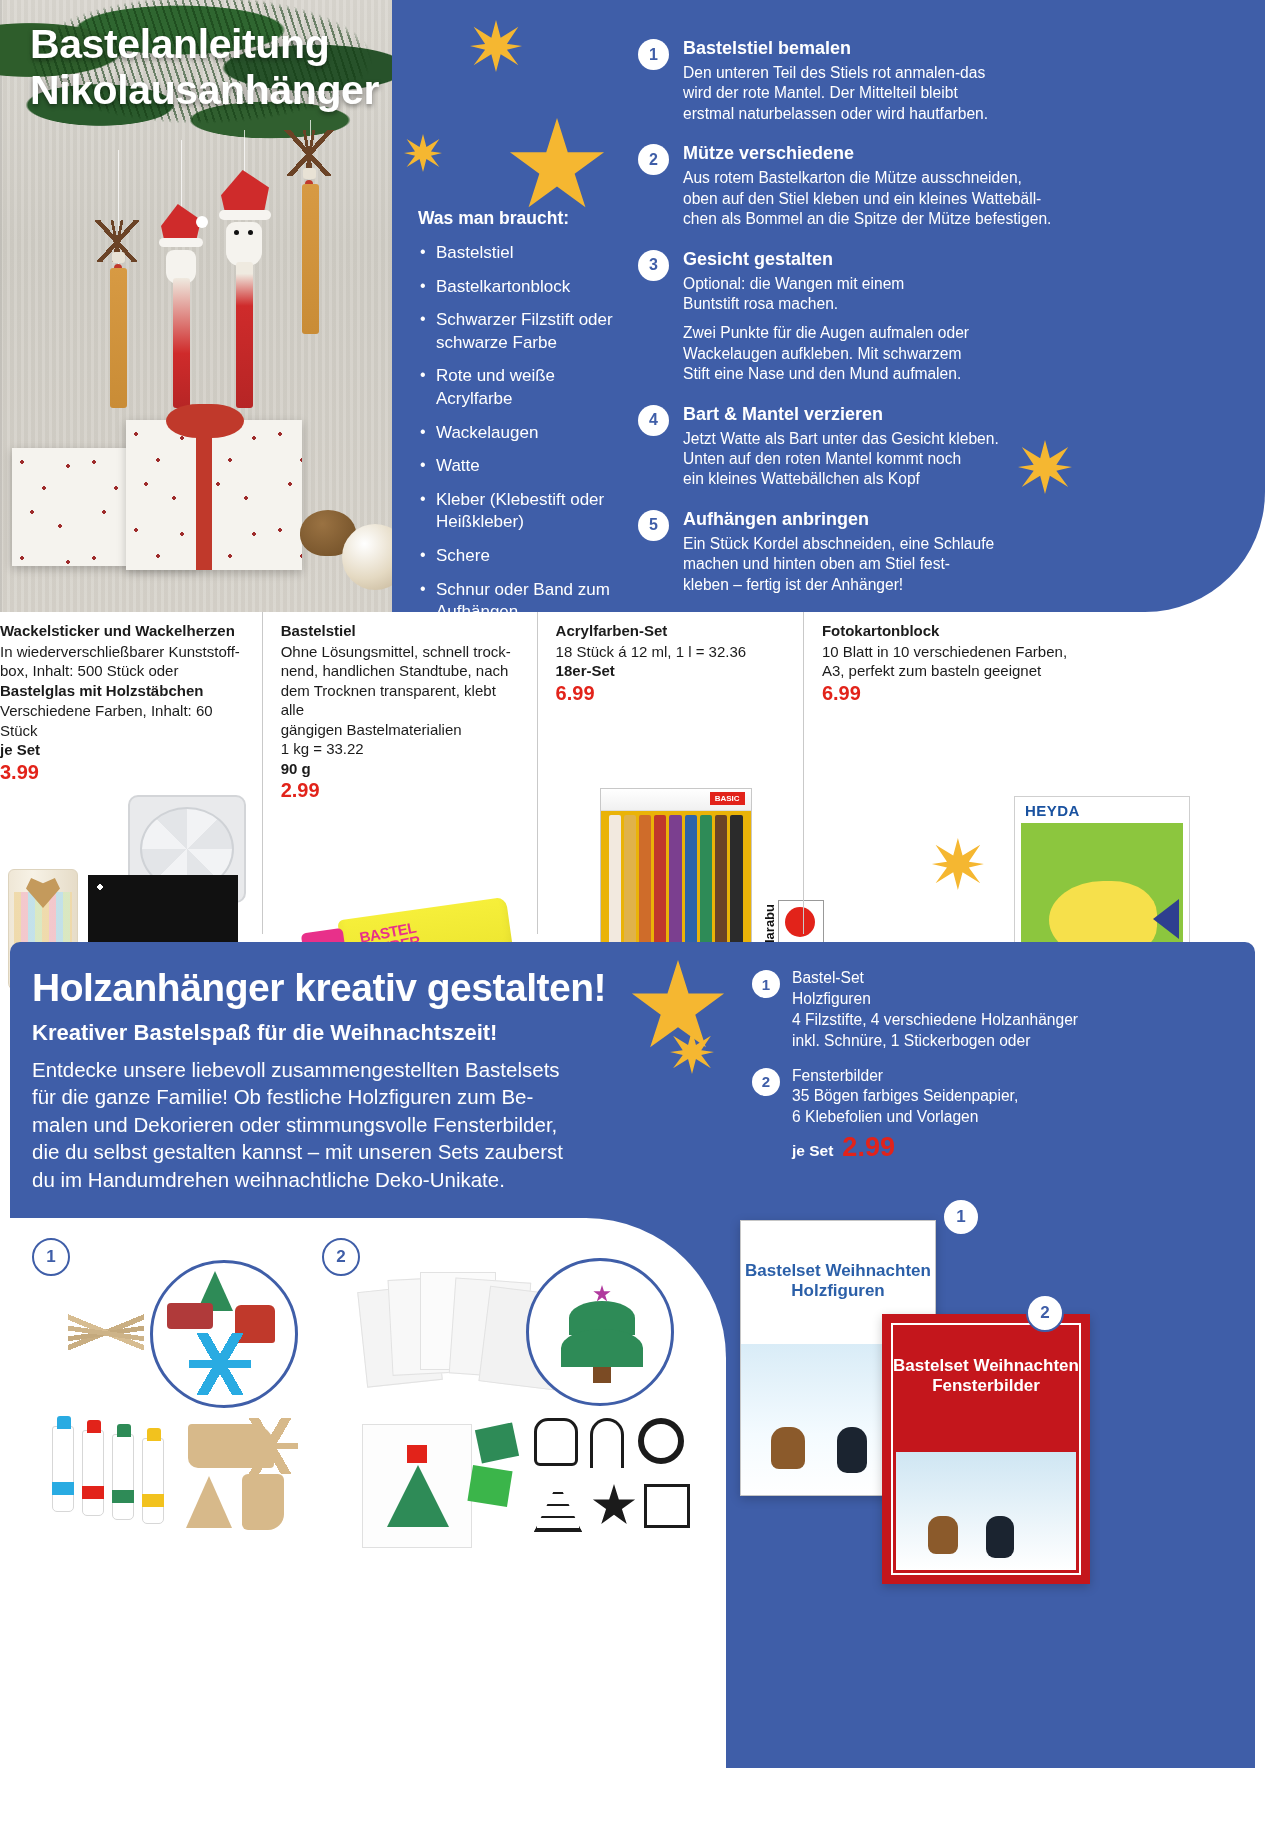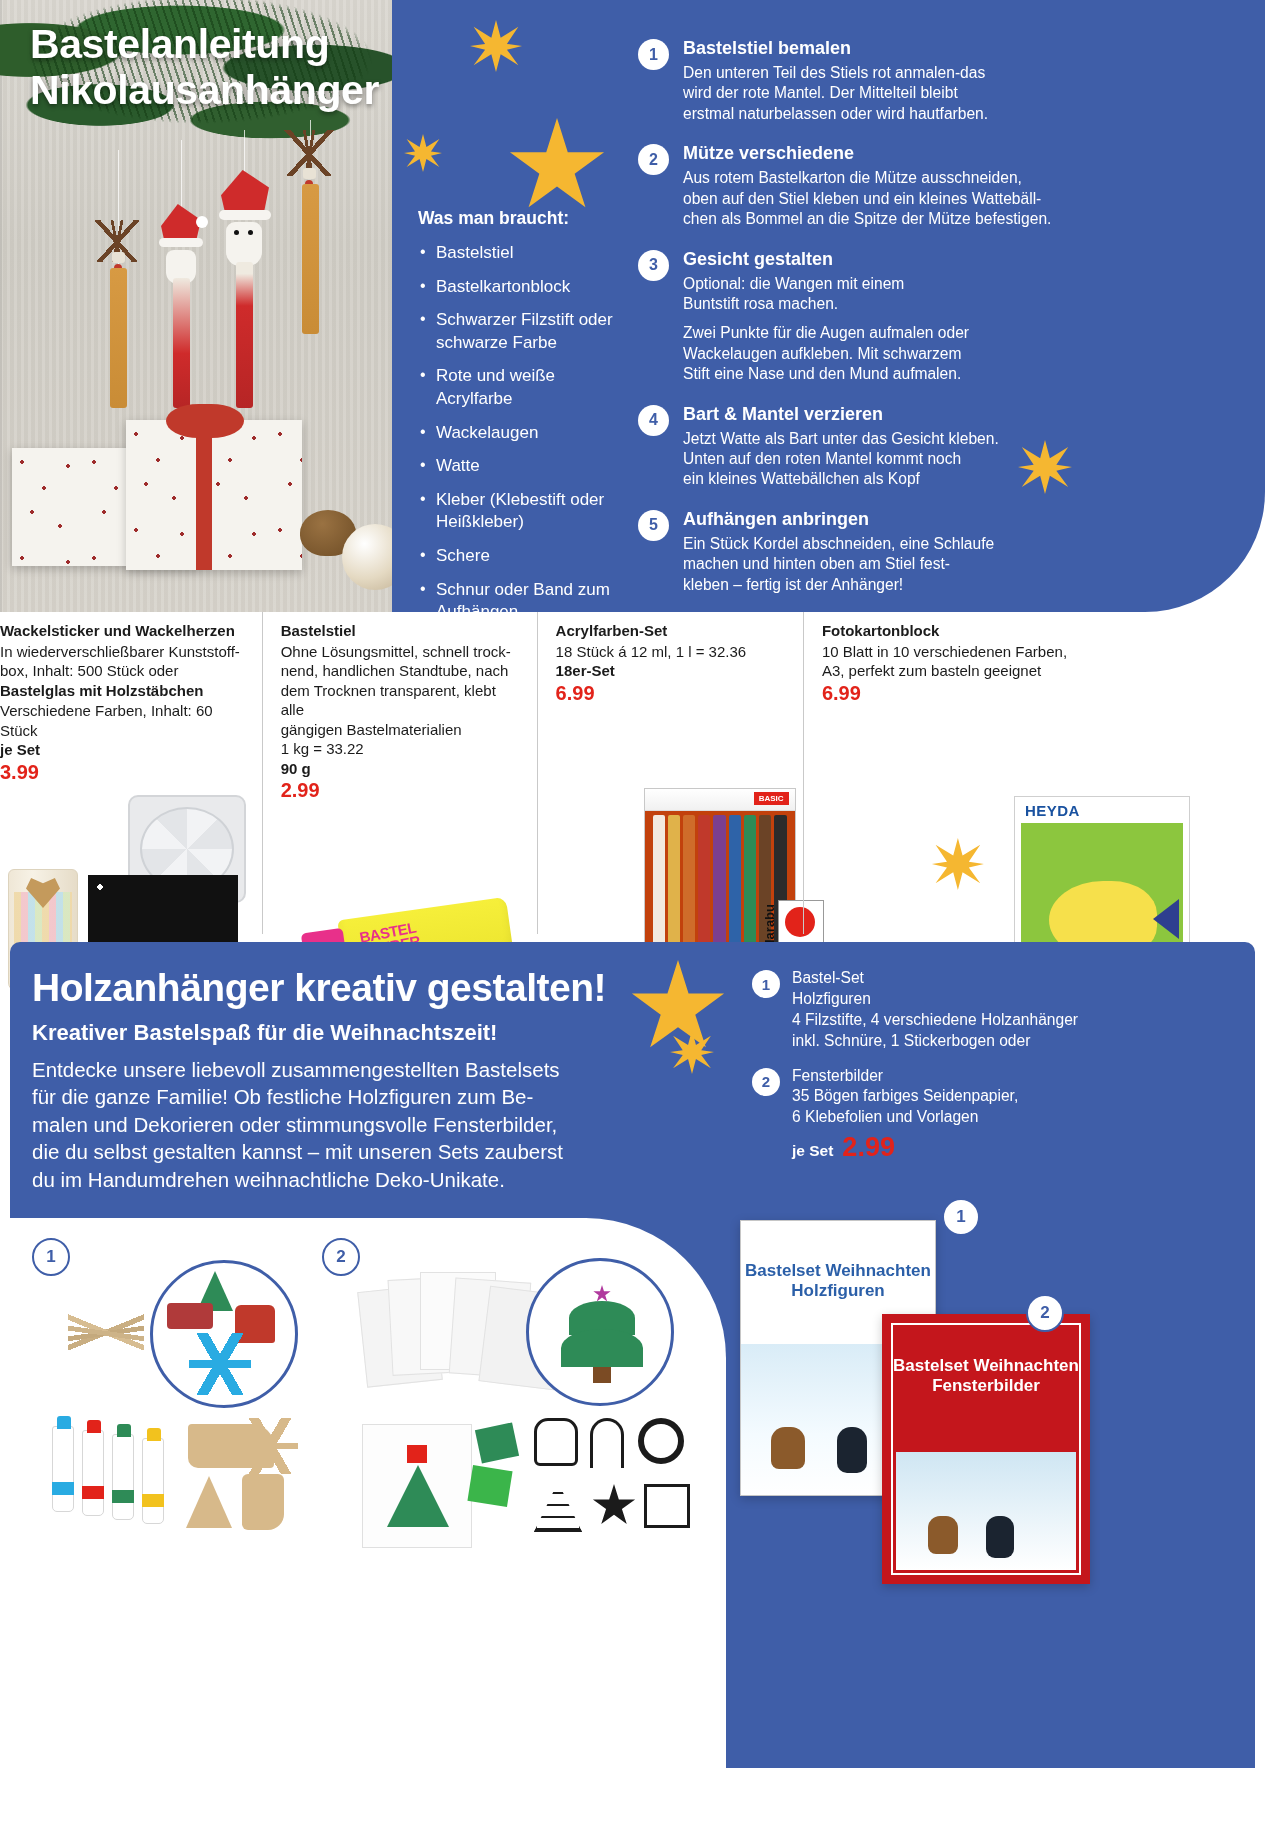"BASIC" .paintbox { background: #c2410c -> #eab308; margin-left: 44px -> none }
